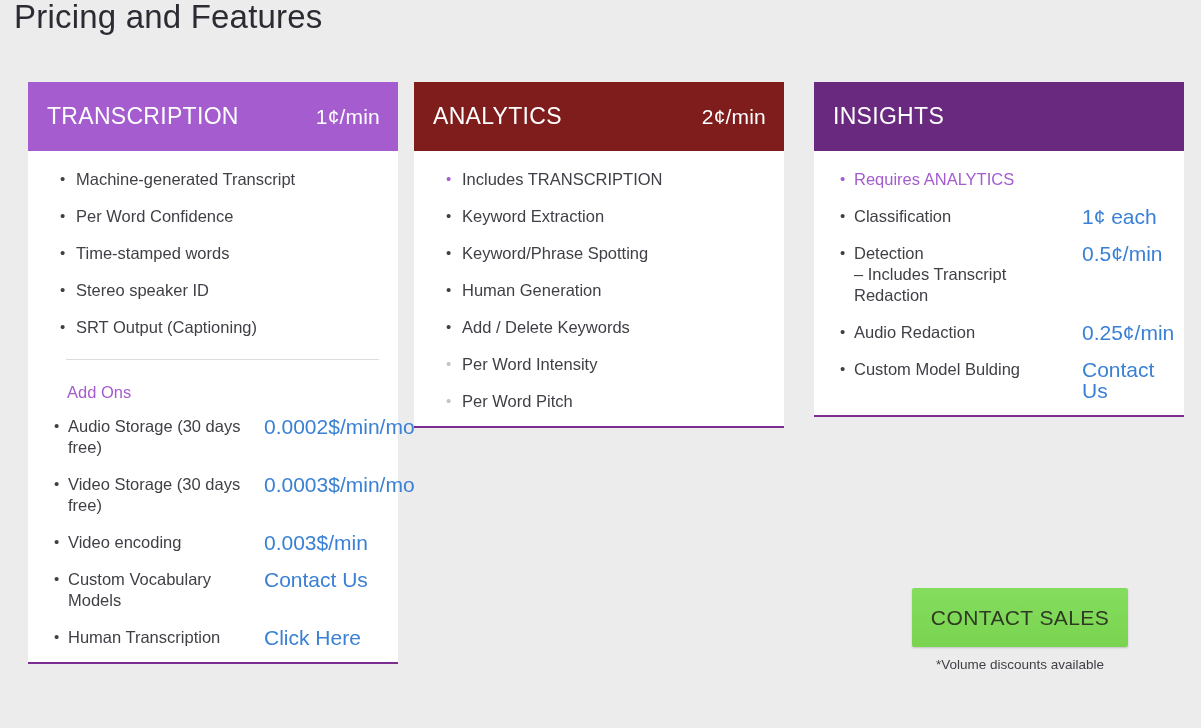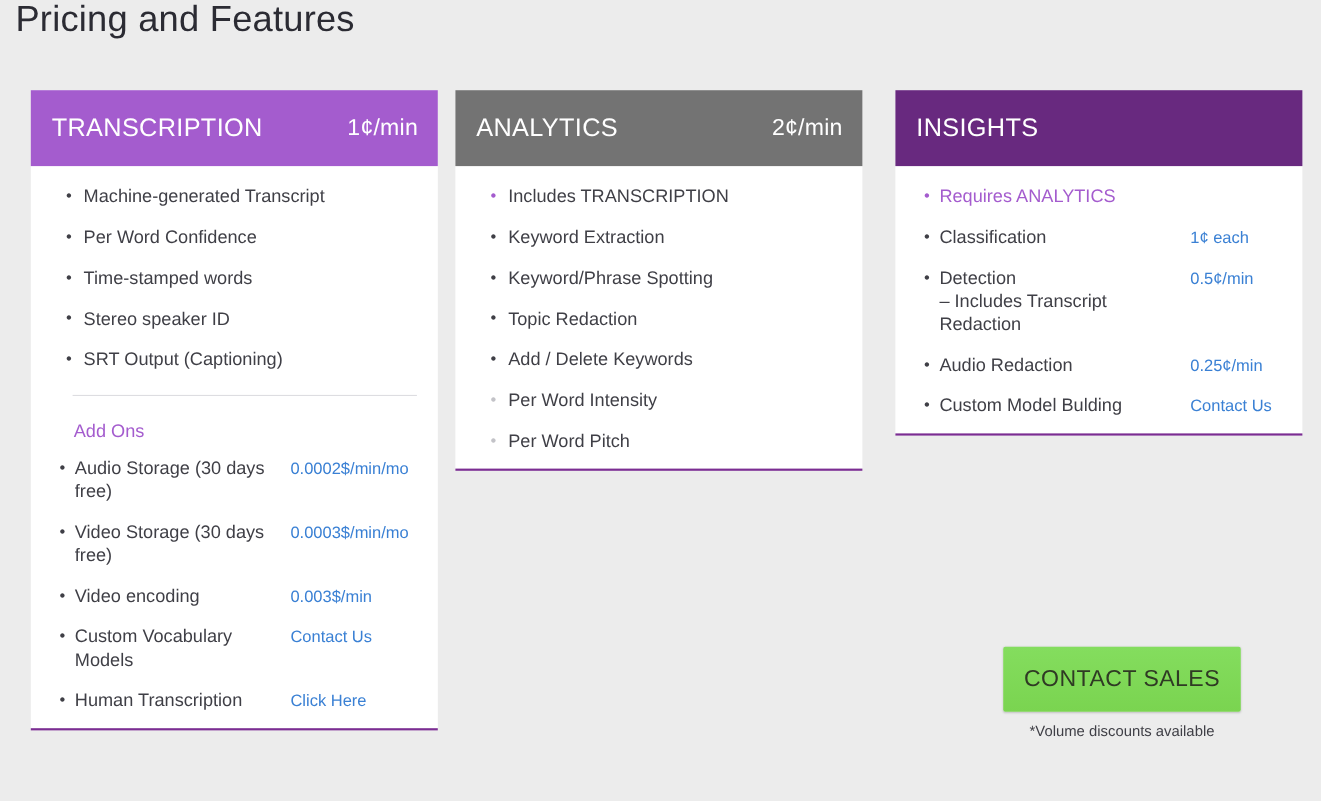"ANALYTICS" .head-mid { background: #737373 -> #7f1d1d }
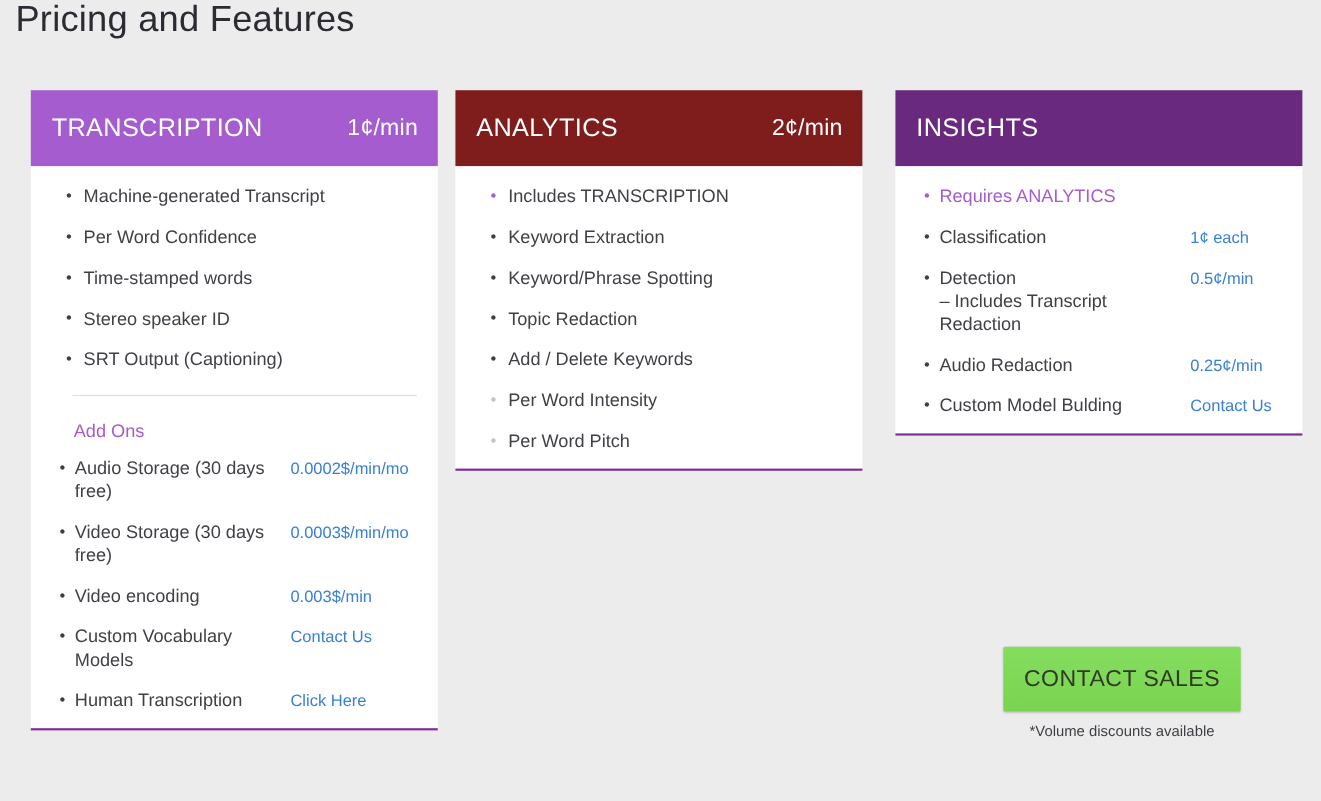"1¢ each" .p-price { font-size: 15px -> 21px }
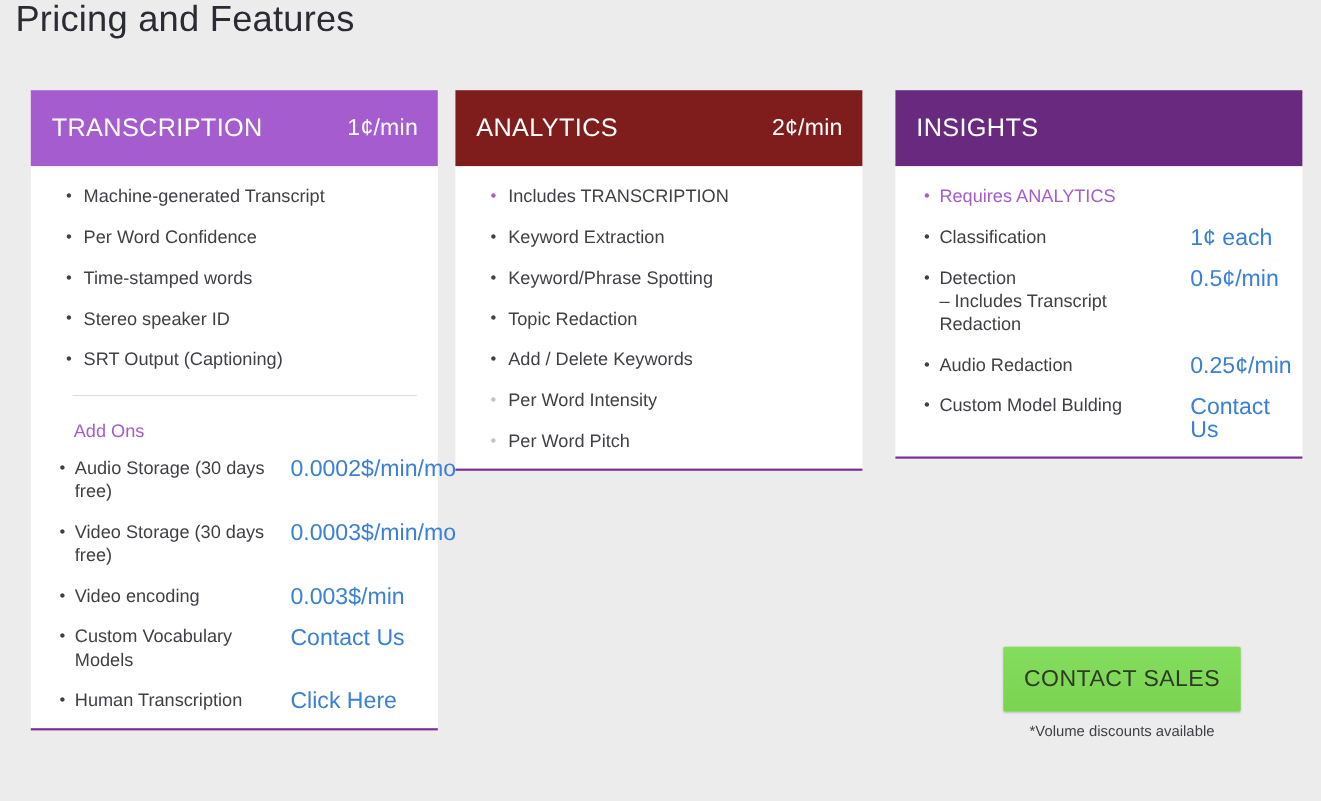"Topic Redaction" li { text: Topic Redaction -> Human Generation }
